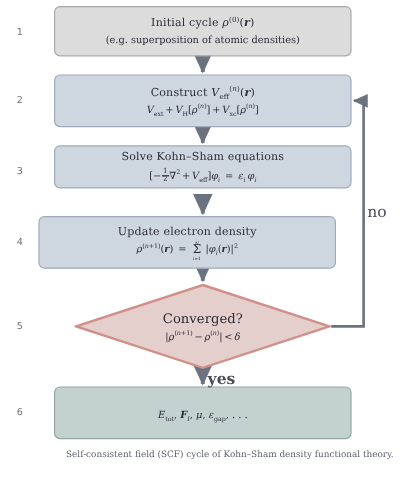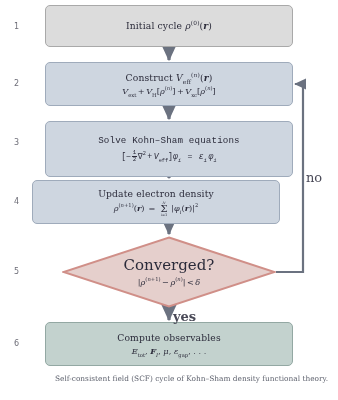"(e.g. superposition of atomic densities)" div.line2 { html: none -> <div>(e.g. superposition of atomic densities)</div> }
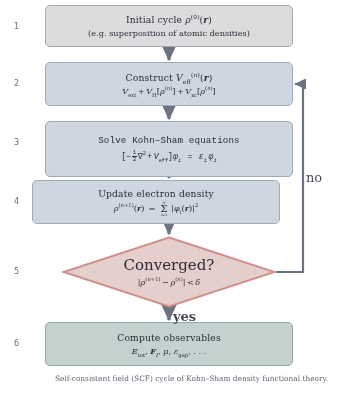"Solve Kohn–Sham equations" #node-ks { font-family: Liberation Mono, monospace -> none; height: 56px -> 36px }
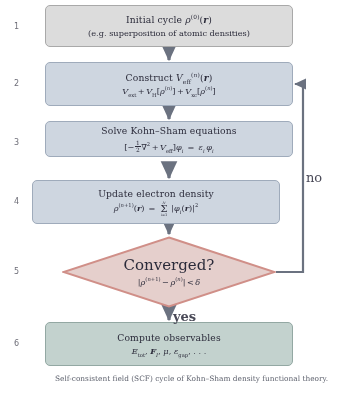"Converged?" #node-converged .line1 { font-size: 15px -> 11px }
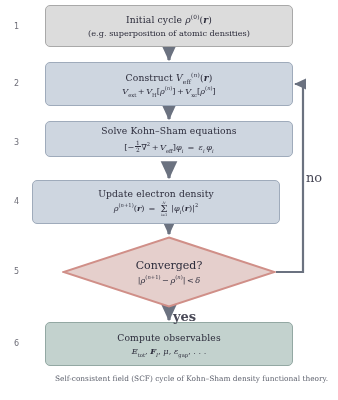"Compute observables" div.line1 { html: <div>Compute observables</div> -> none }
